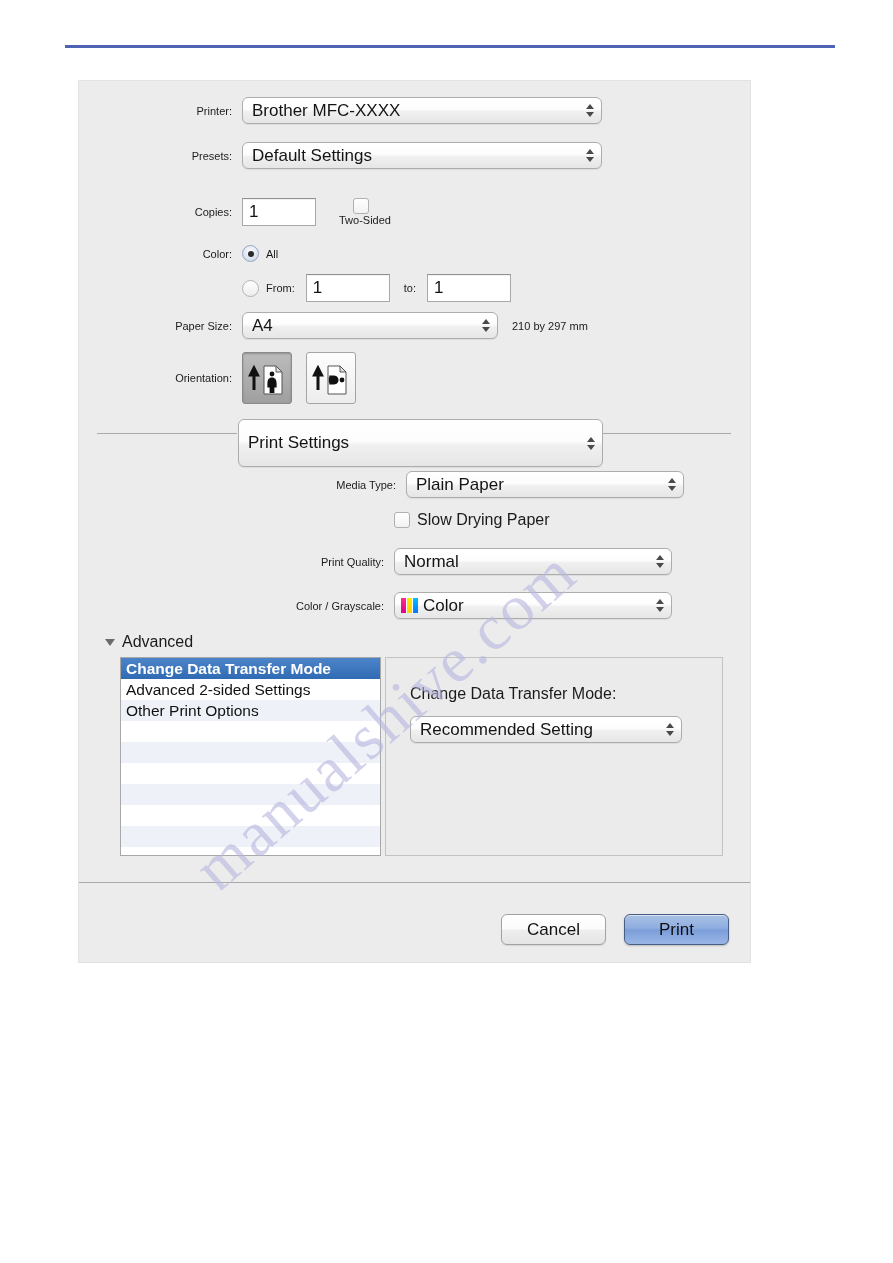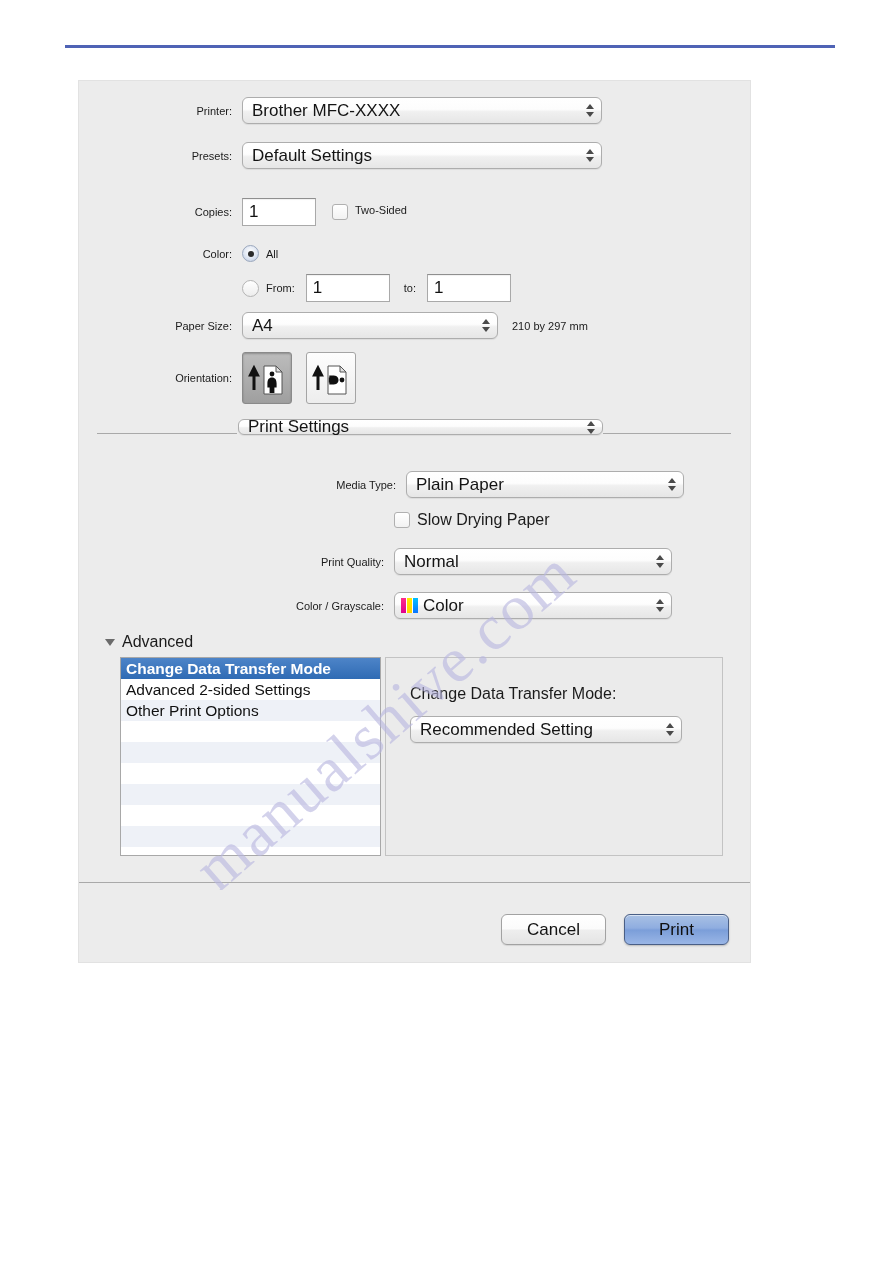"Two-Sided" div { align-items: none -> center; flex-direction: none -> column }
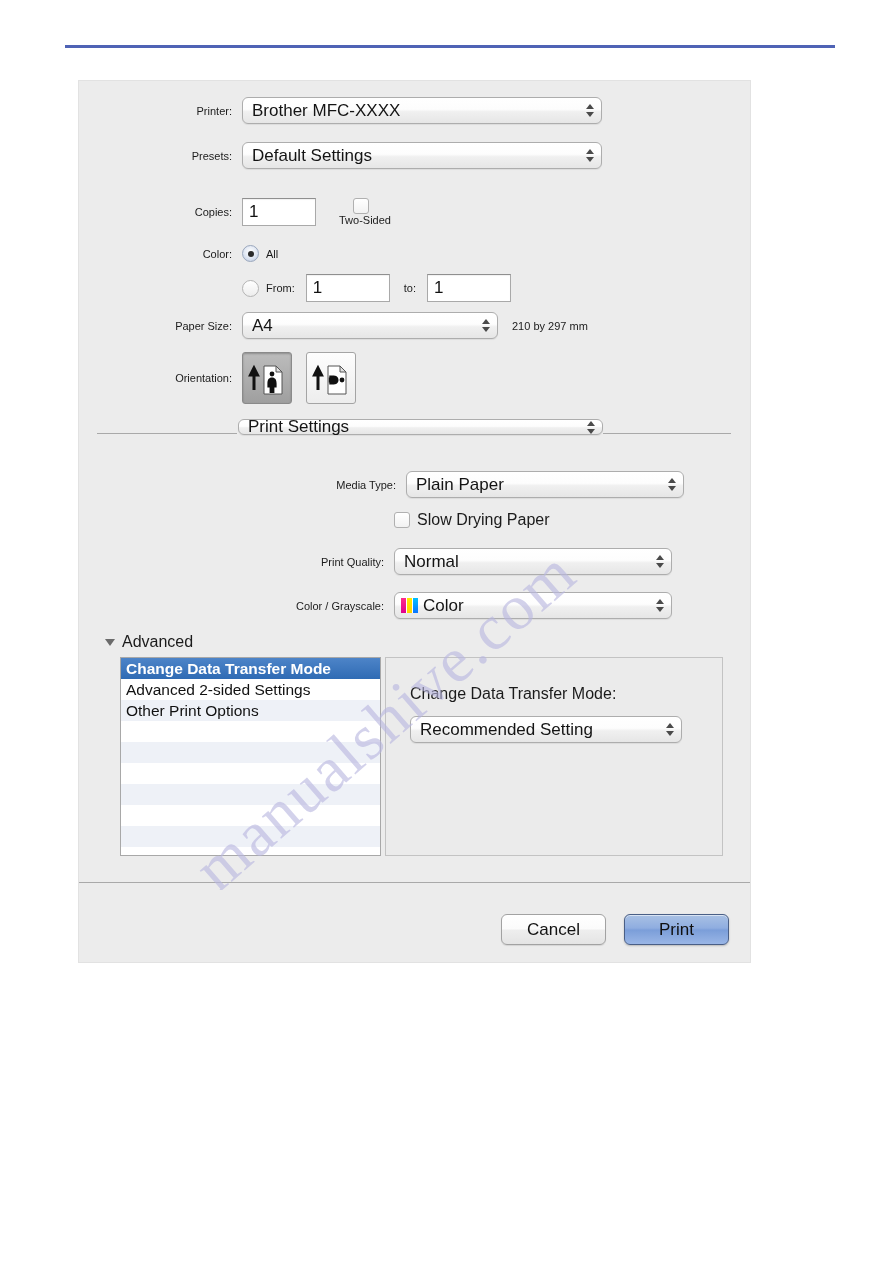"Print Settings" div.popup { height: 16px -> 48px }
